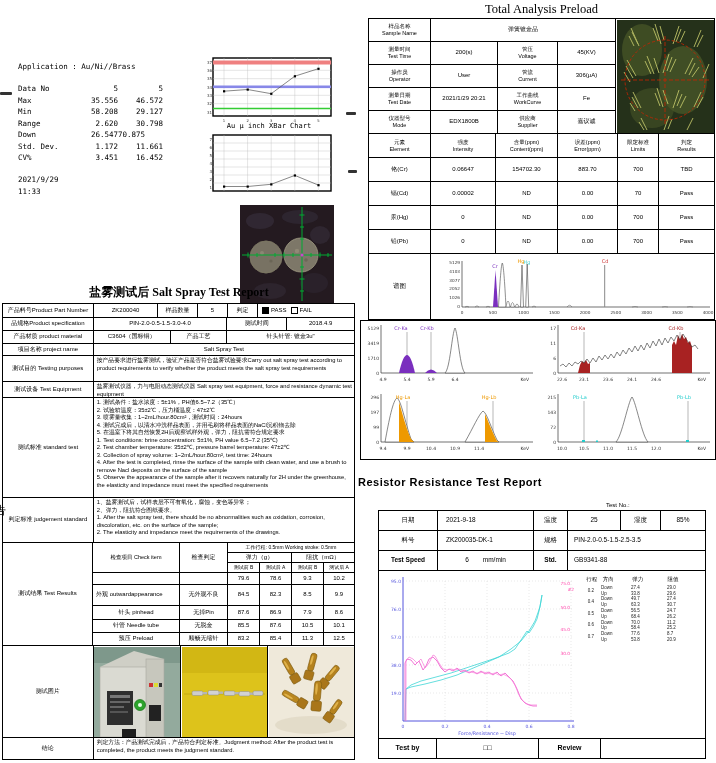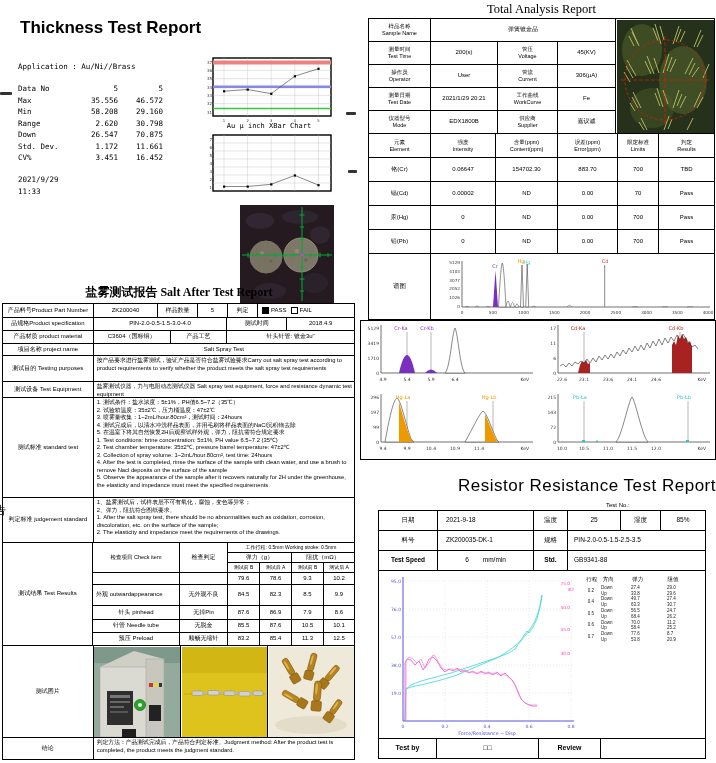"Total Analysis Report" div.p { text: Report -> Preload }
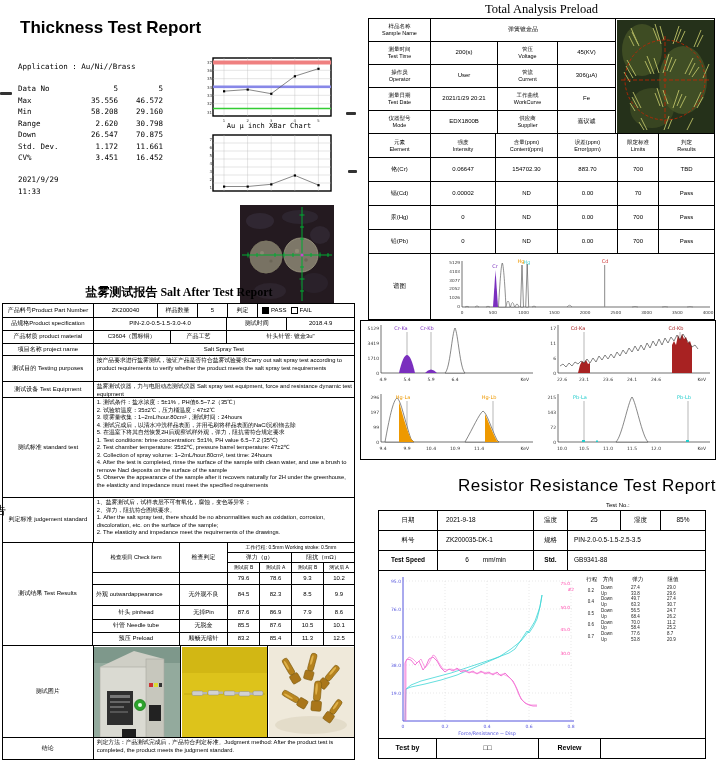"Thickness Test Report" div.p { html: <div>Thickness Test Report</div> -> none }
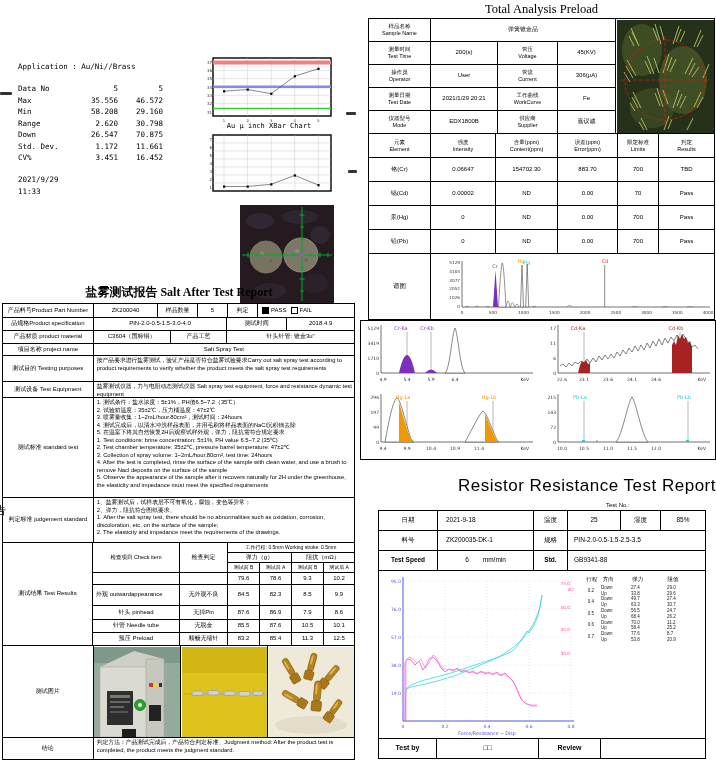"29.160" span { text: 29.160 -> 29.127 }
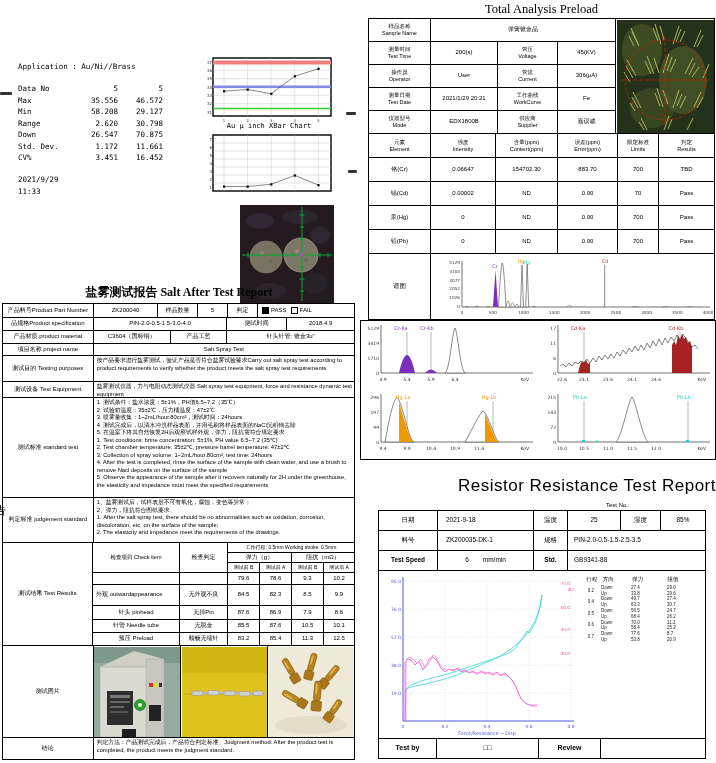"70.875" span { text-align: right -> left }
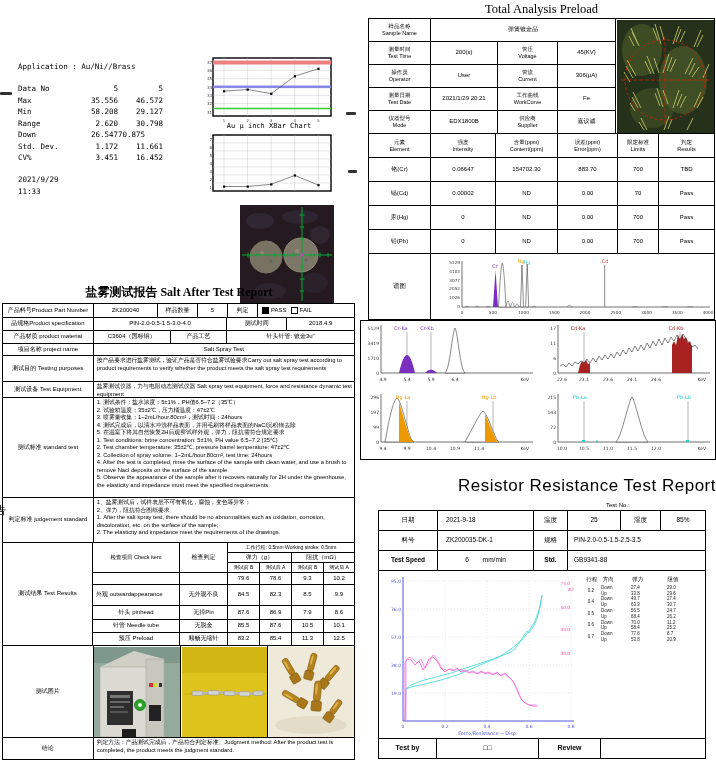"盐雾测试报告 Salt After Test Report" div.p { text: 报告 Salt After -> 后 Salt Spray }
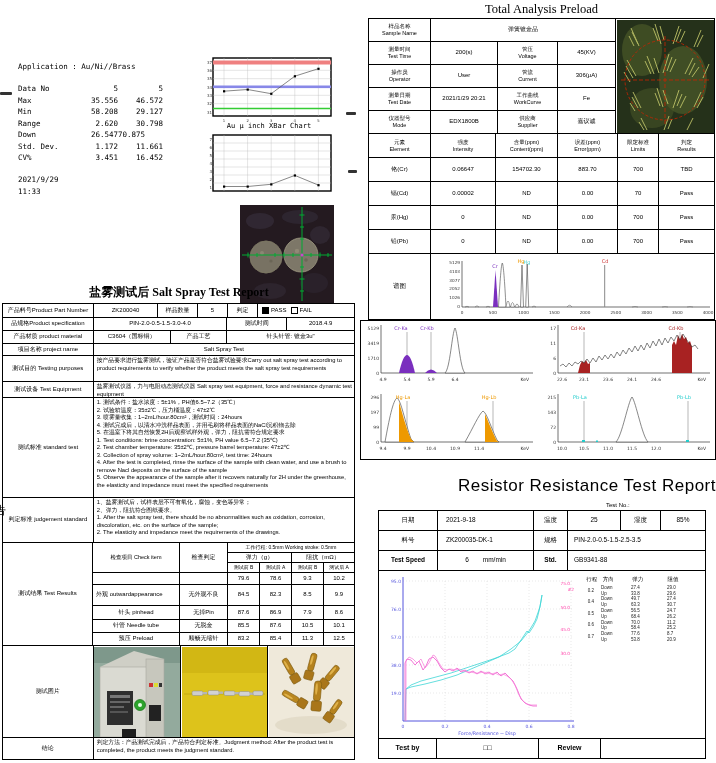"Resistor Resistance Test Report" div.p { font-size: 17px -> 11px; font-weight: normal -> bold; text-align: right -> left }
